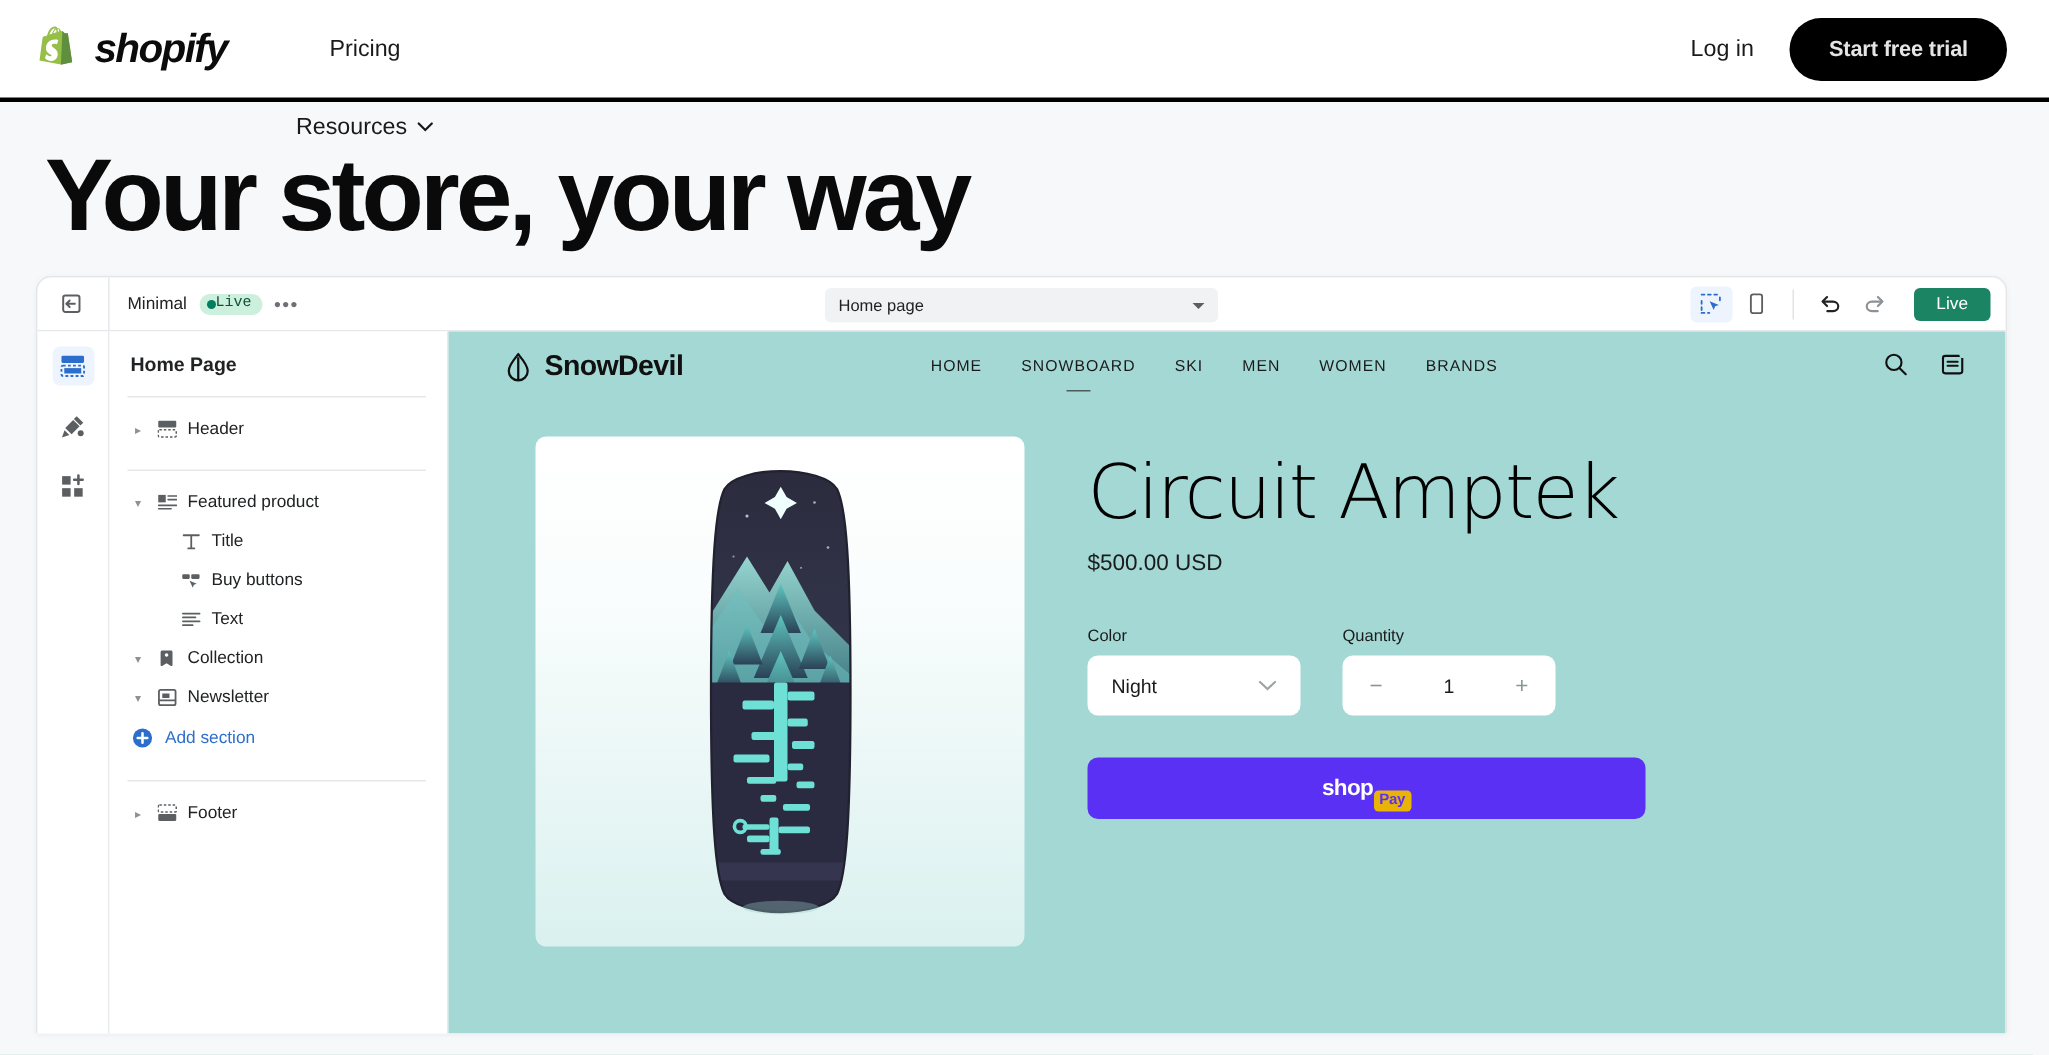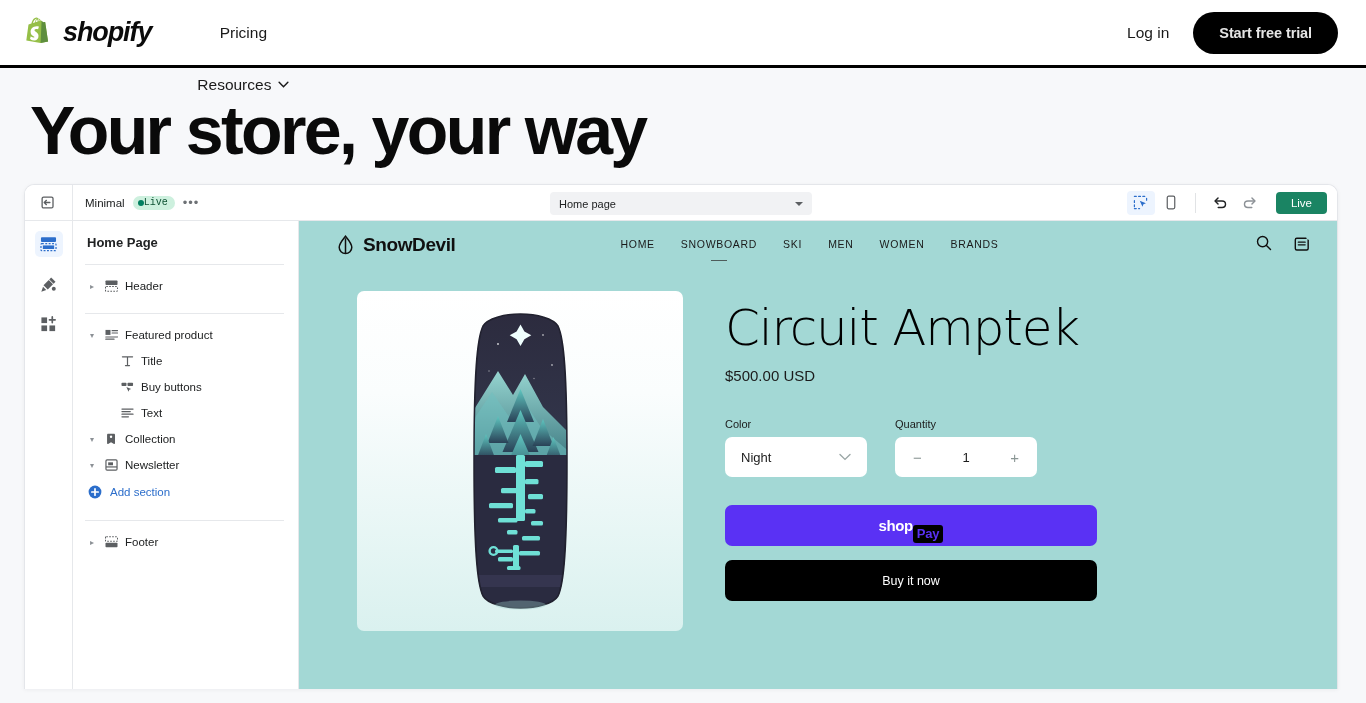"Pay" .shoppay-chip { background: #000000 -> #eab308; font-size: 13px -> 10px }
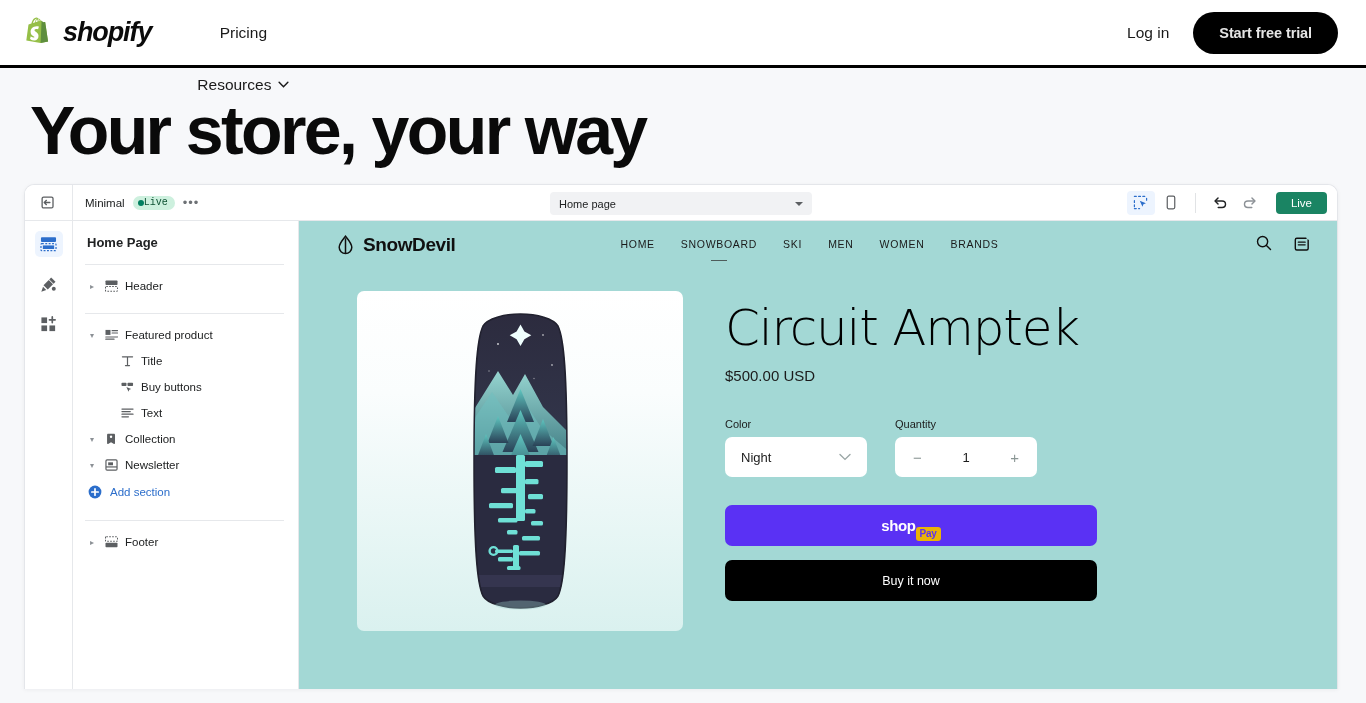"Buy it now" button.pay-btn { html: <button>Buy it now</button> -> none }
